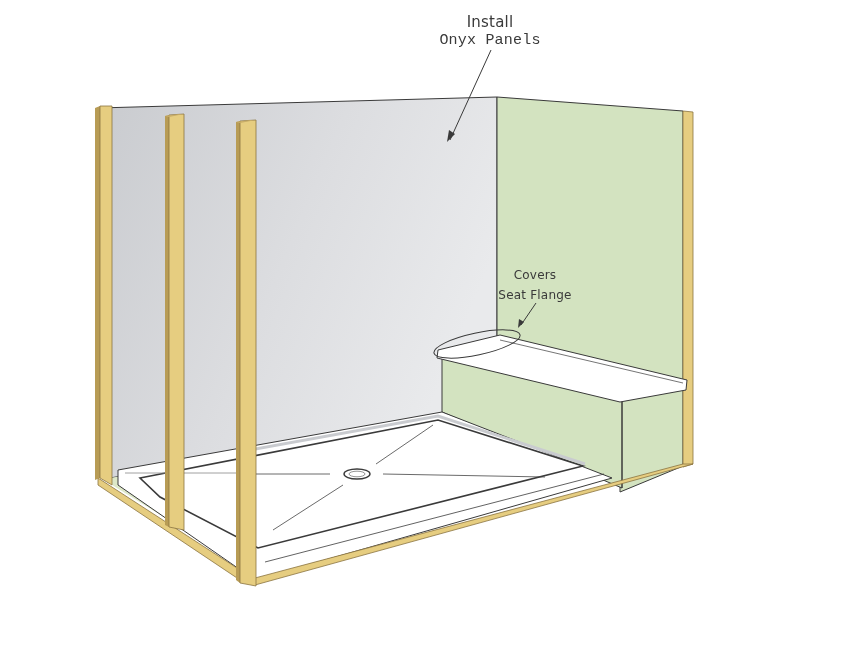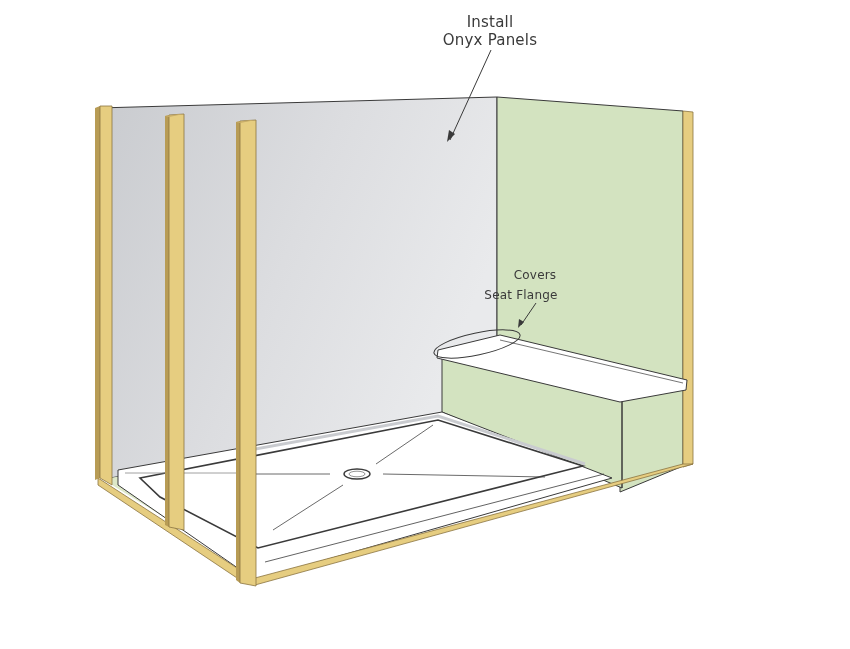"Onyx Panels" div.label { font-family: none -> Liberation Mono, monospace }
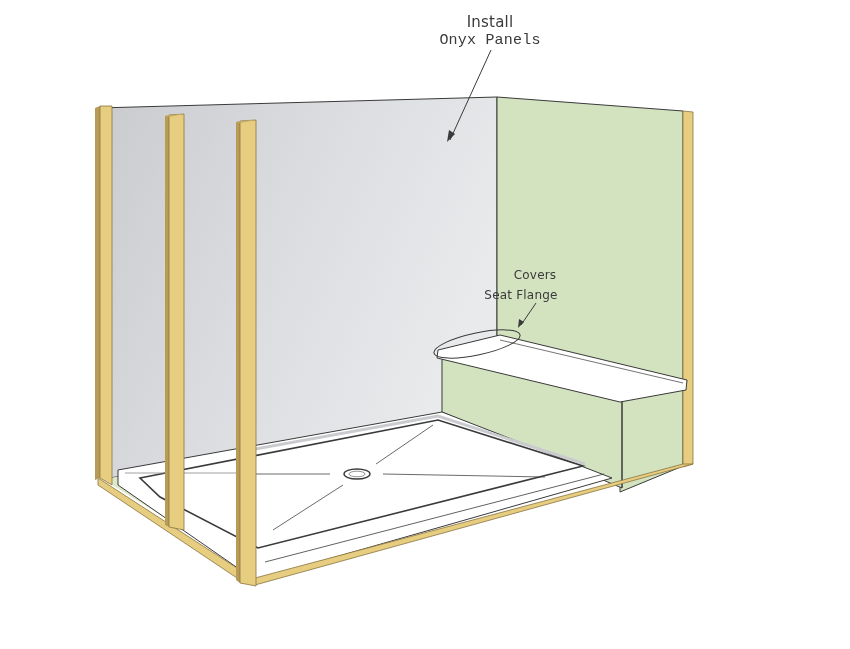"Seat Flange" div.label { left: 476px -> 490px }
